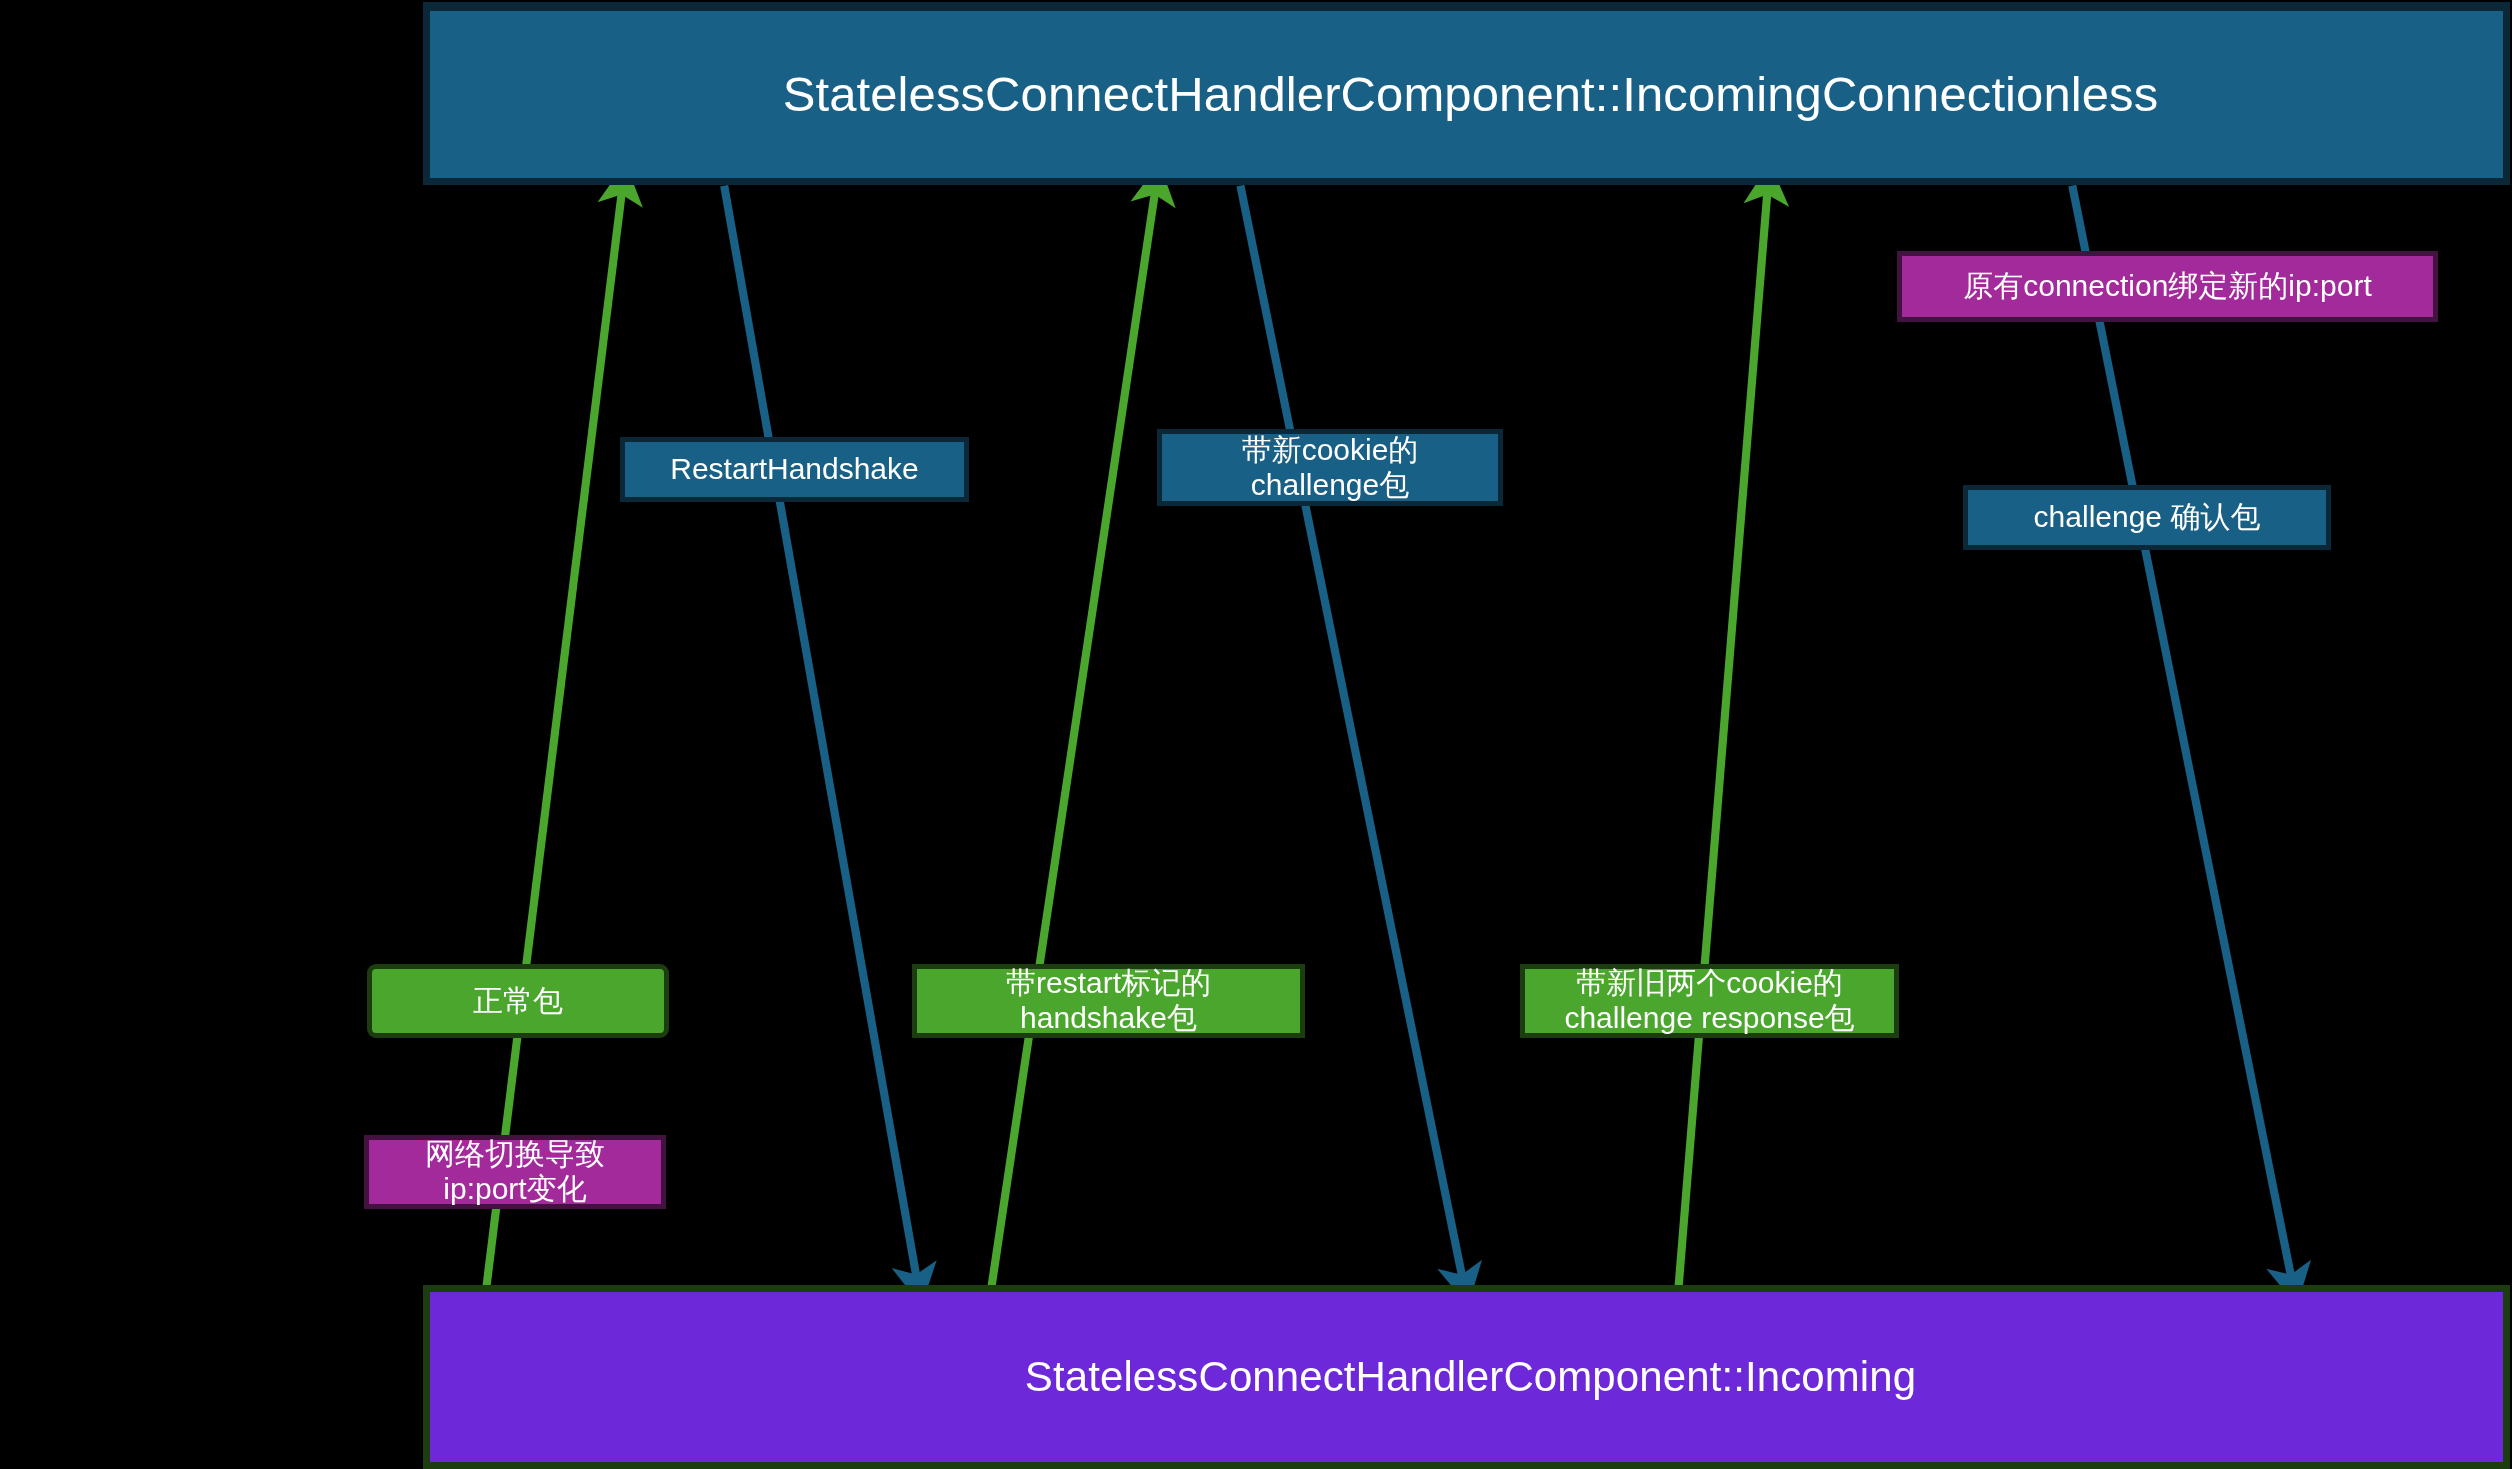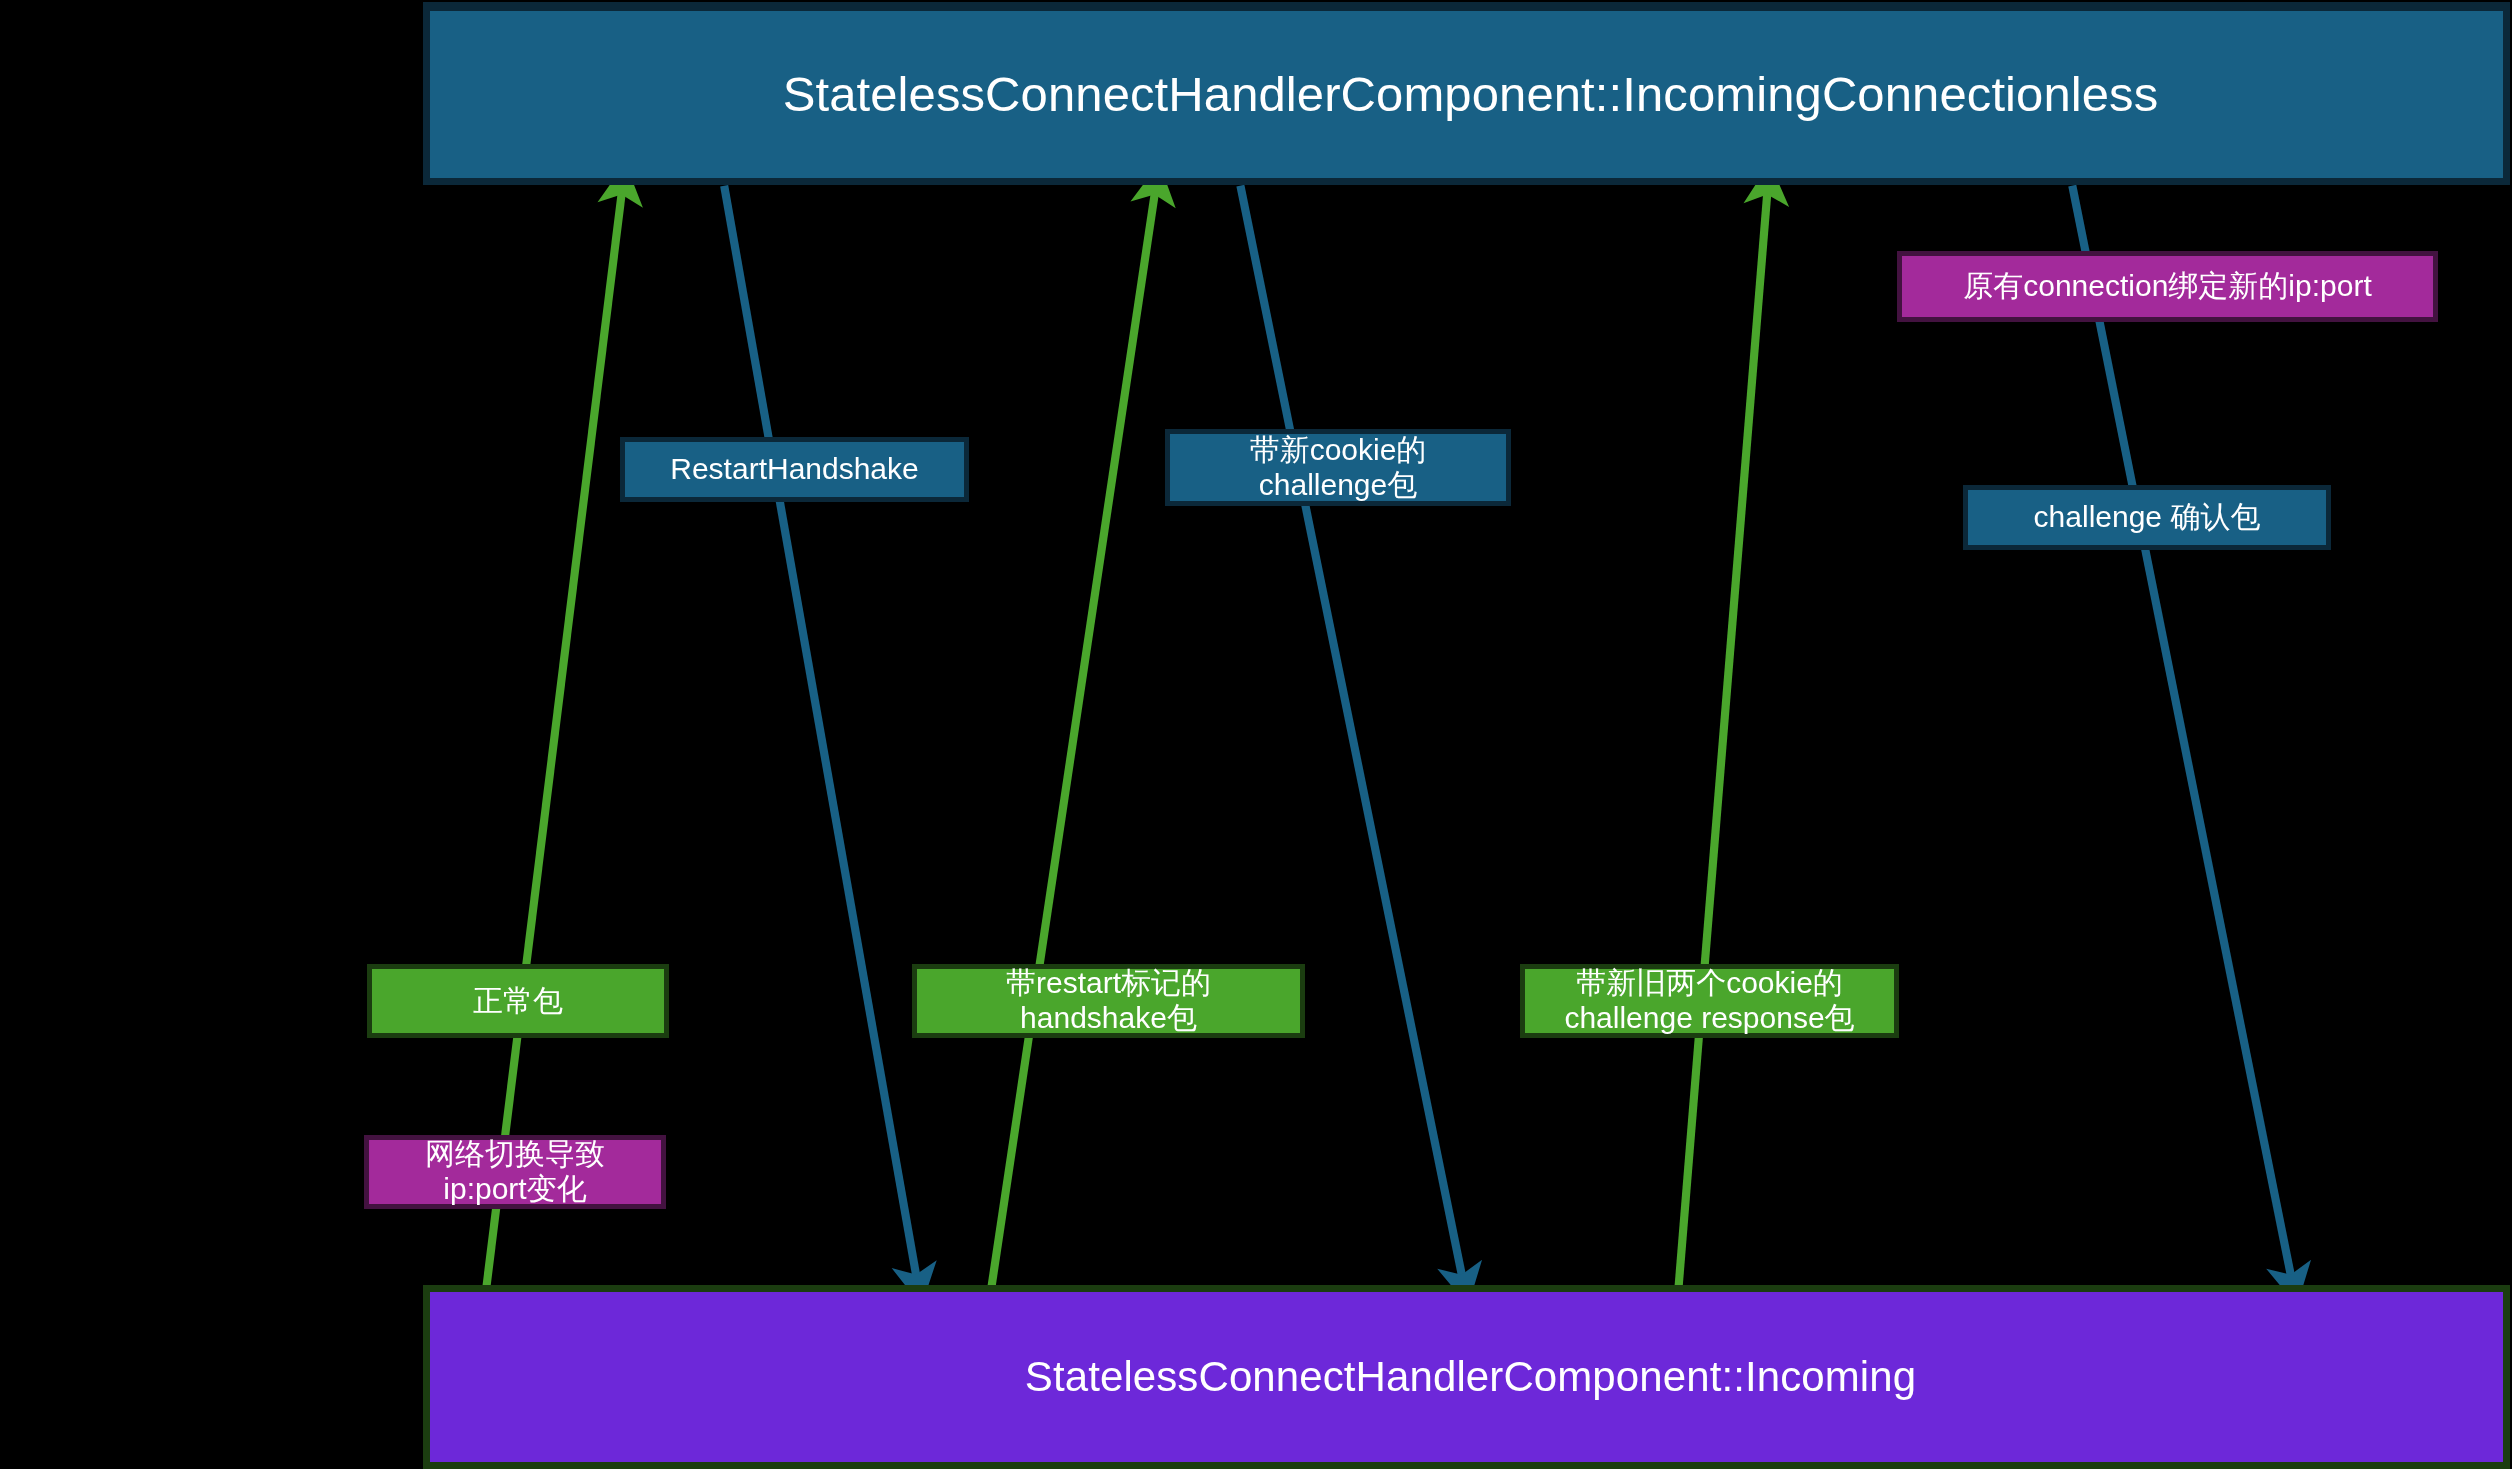"带新cookie的" #note-new-cookie { margin-left: 8px -> none }
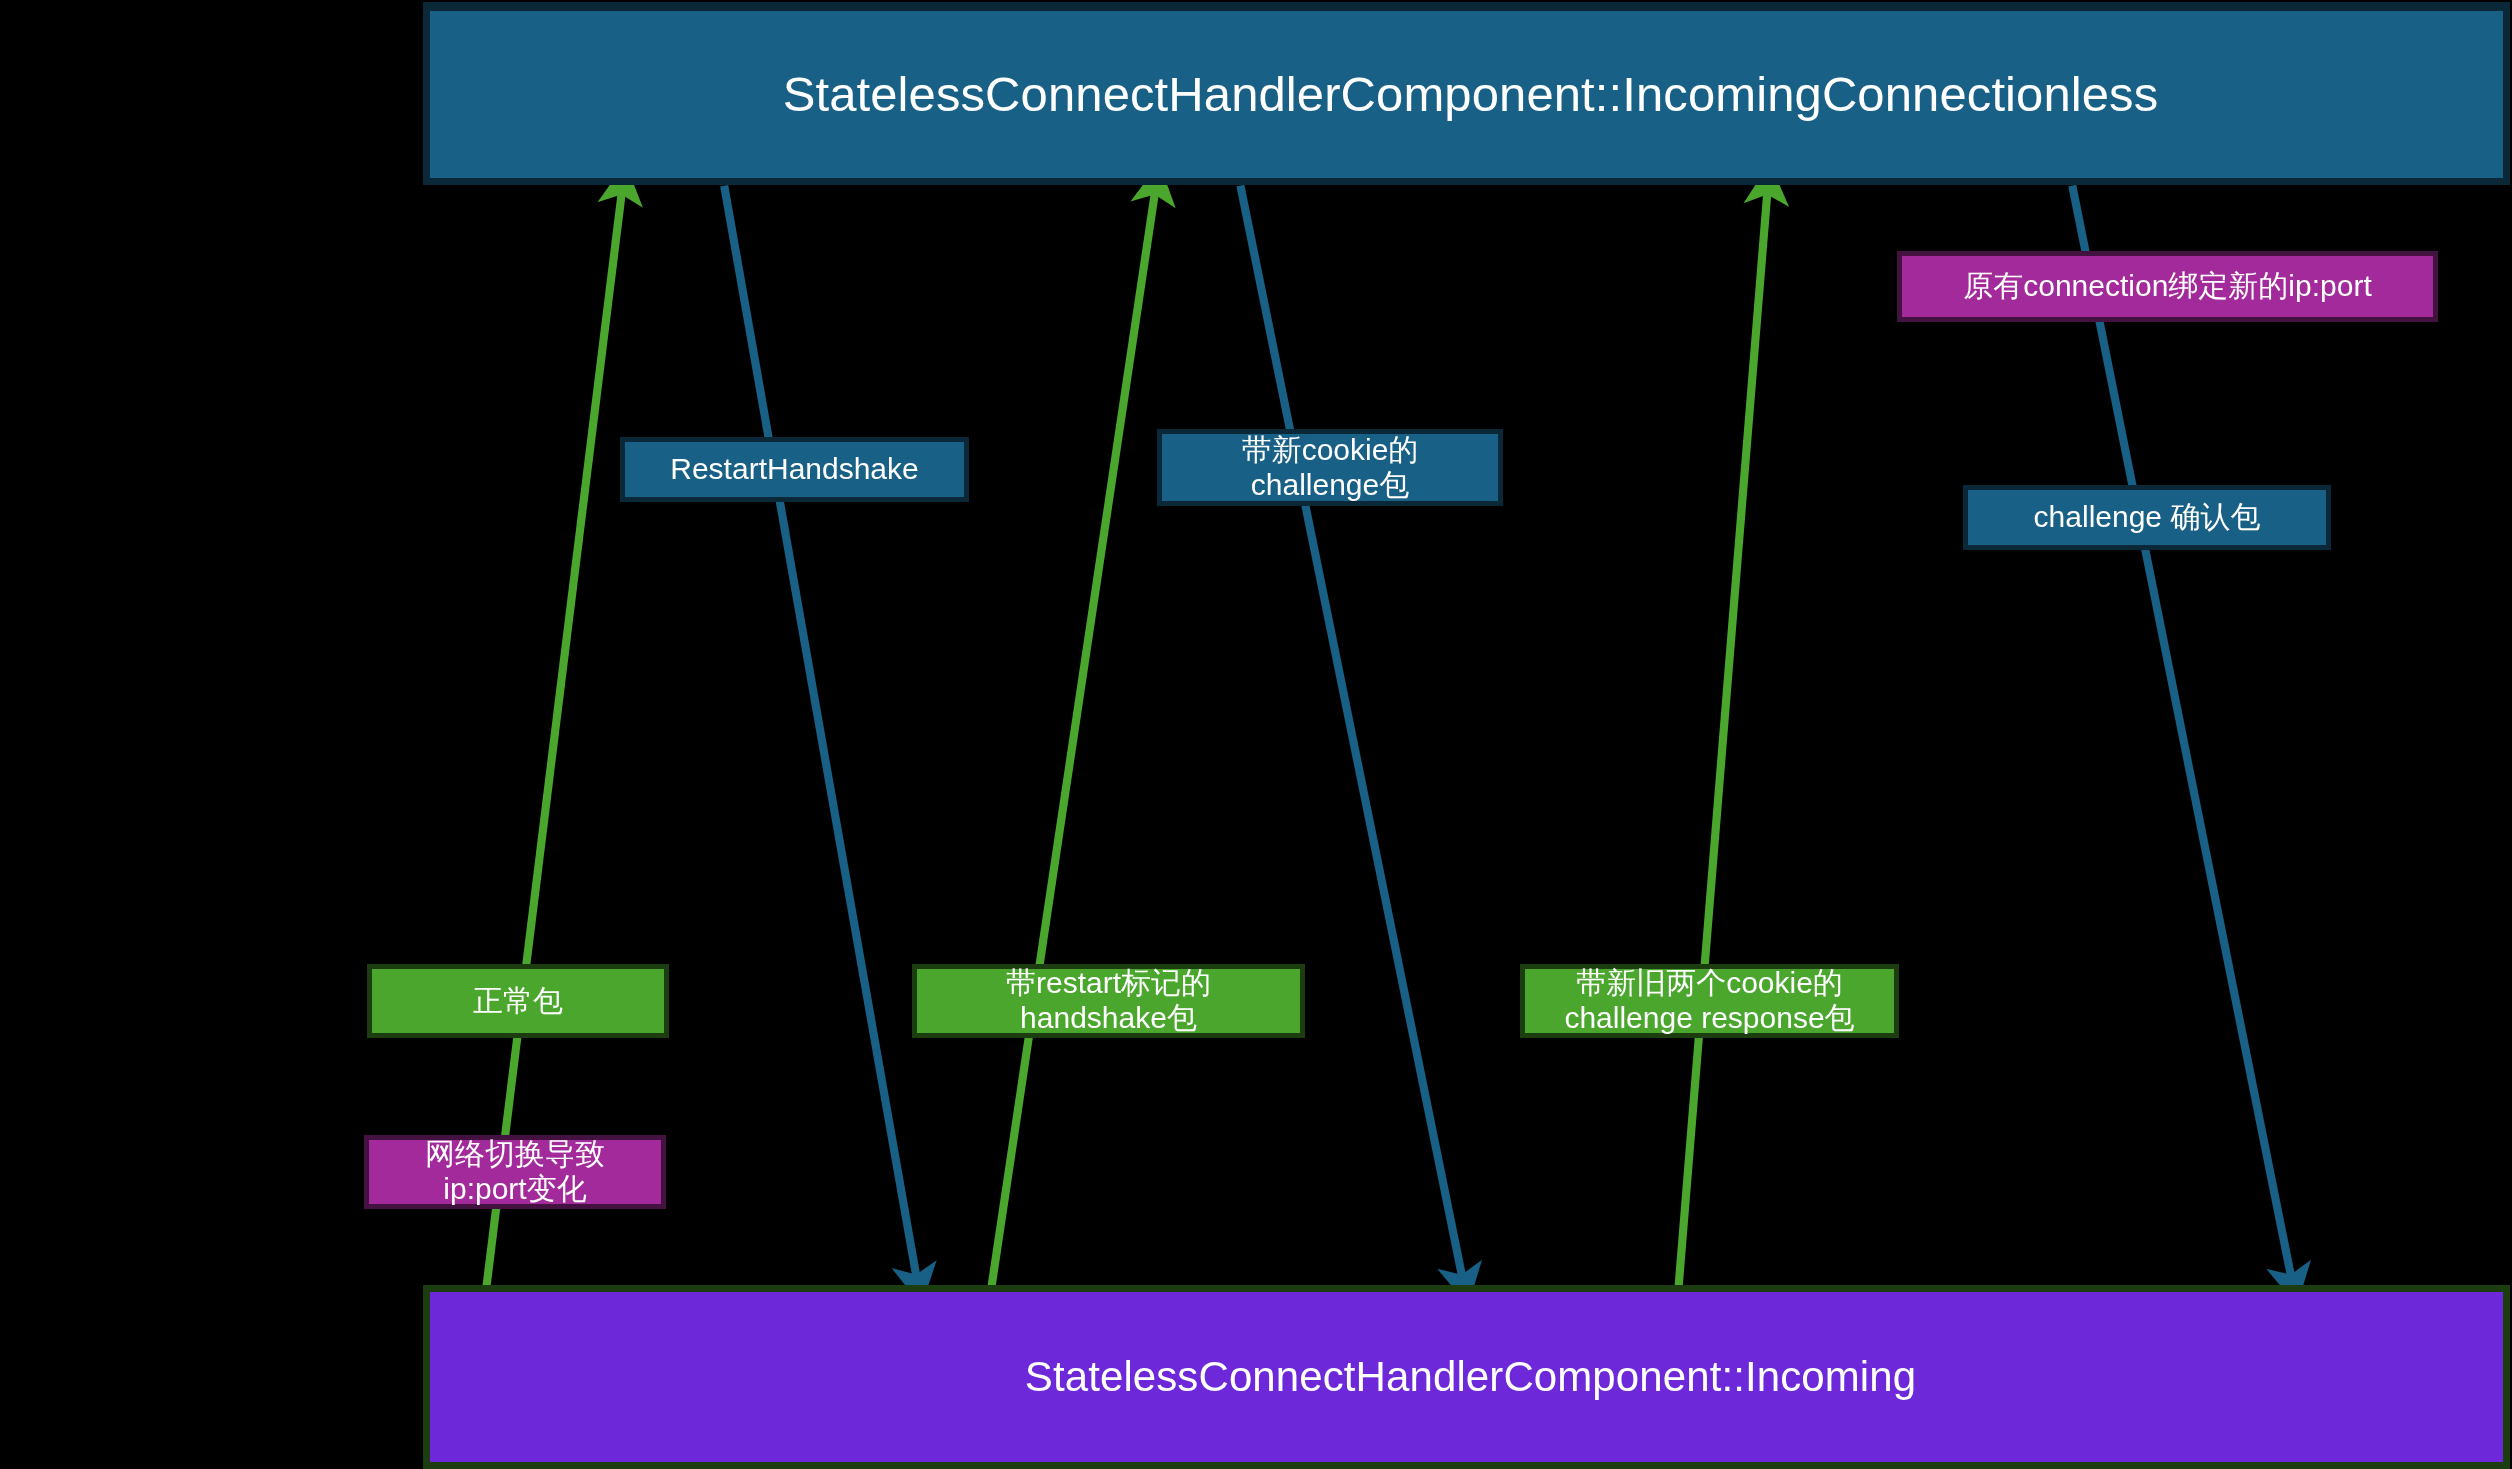"正常包" #note-normal-packet { border-radius: none -> 9px }
